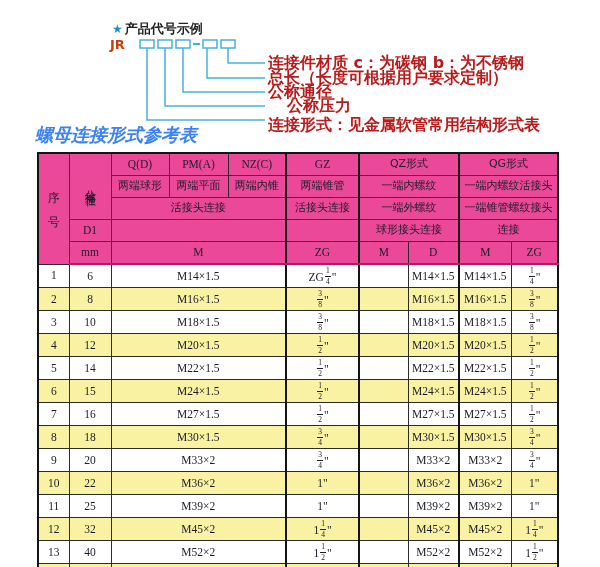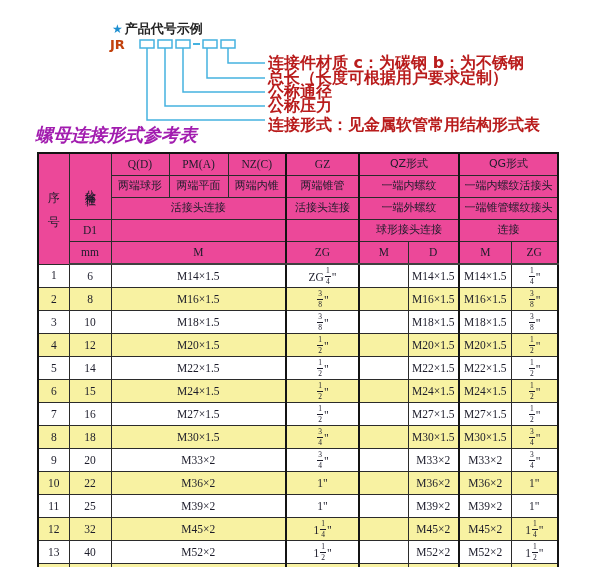"公称压力" div.code-label { margin-left: none -> 19px }
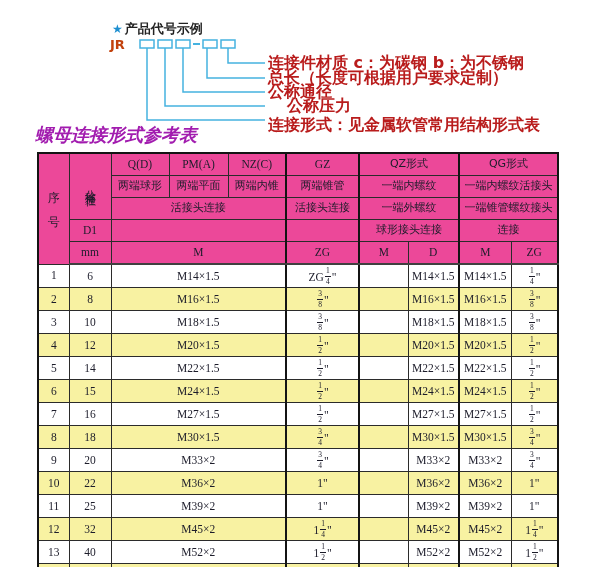"螺母连接形式参考表" .page-title { color: #a21caf -> #3b82f6 }
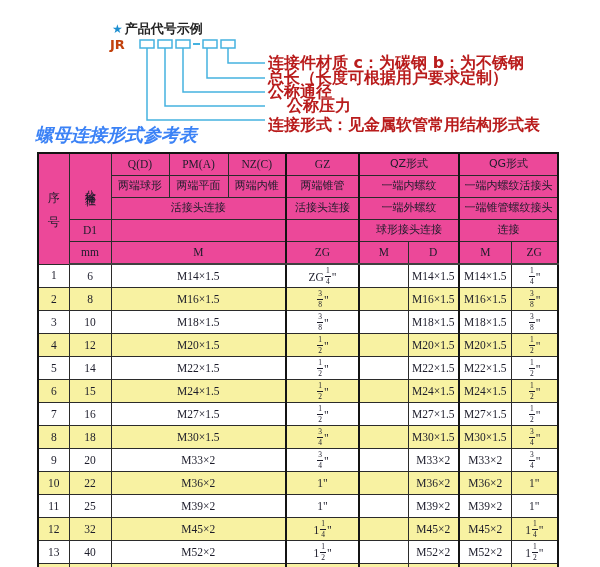"mm" .ref thead tr.last-head th { border-bottom: 2px solid #404040 -> 2px solid #be185d }
